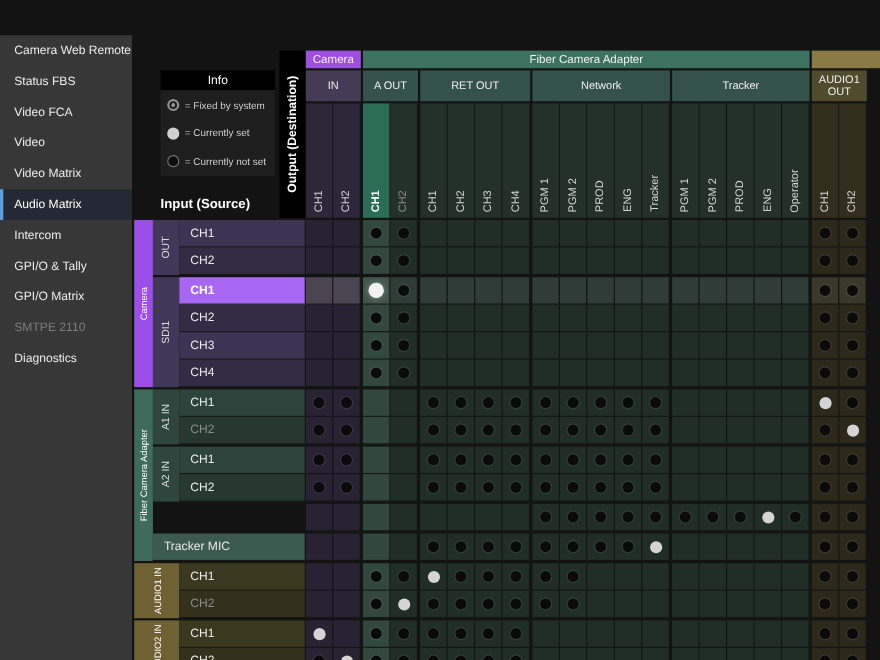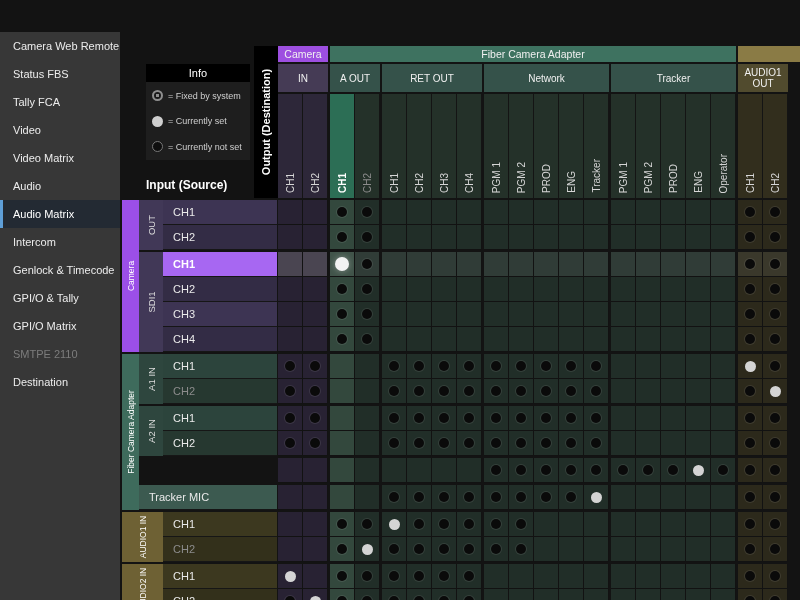"Tally FCA" div.sbitem { text: Tally -> Video }
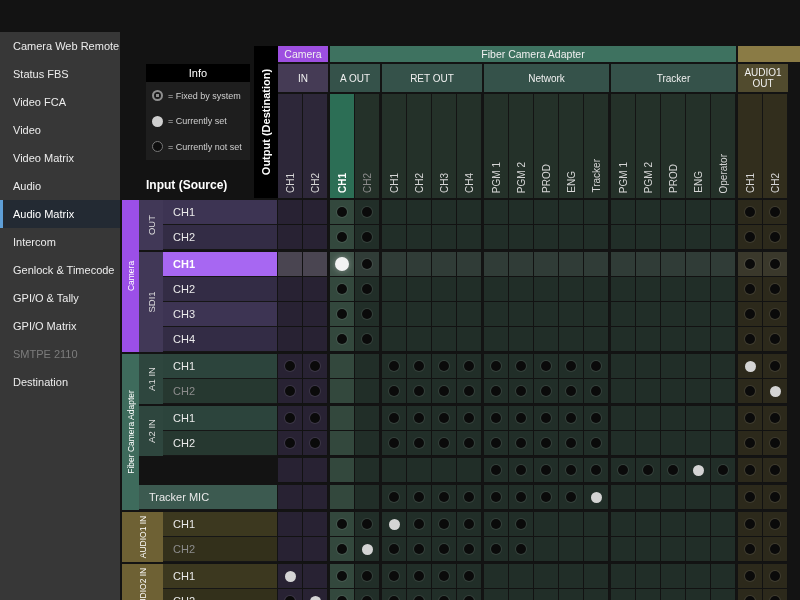"Audio" div.sbitem { html: <div>Audio</div> -> none }
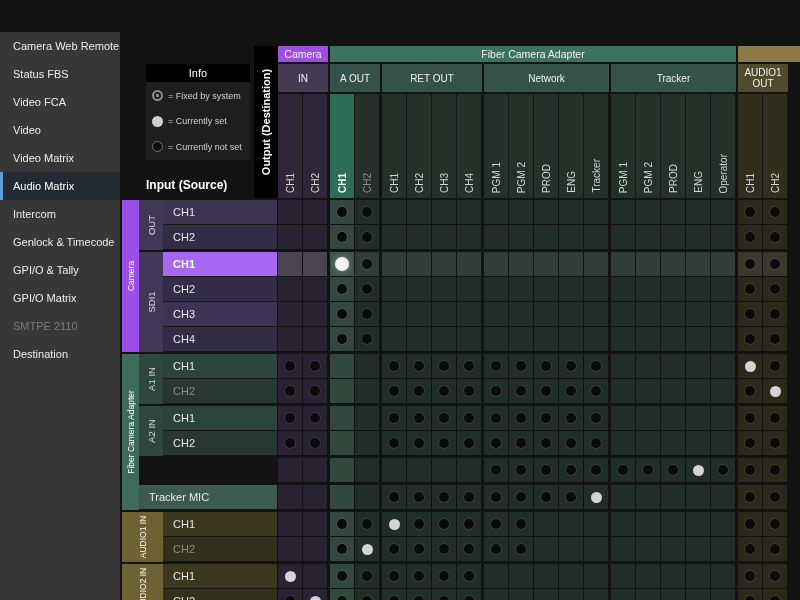"Genlock & Timecode" div.sbitem { html: <div>Genlock &amp; Timecode</div> -> none }
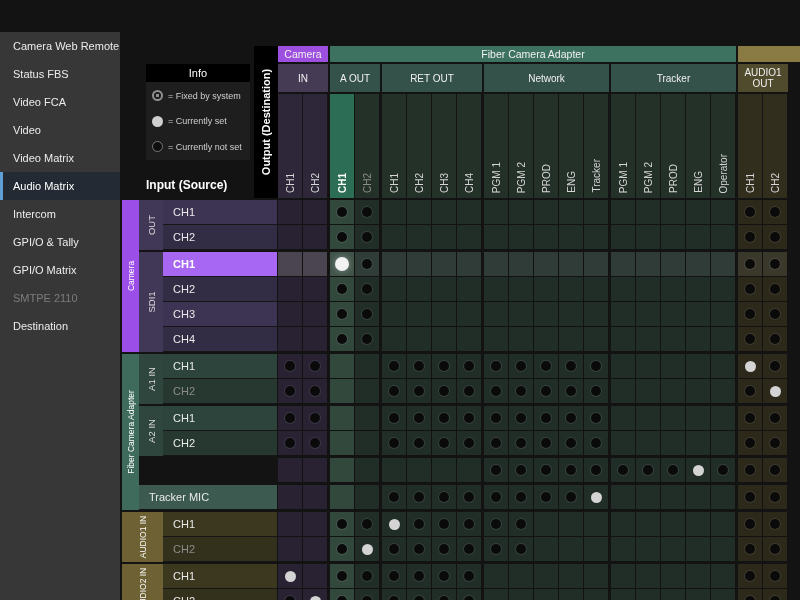"Destination" div.sbitem { text: Destination -> Diagnostics }
